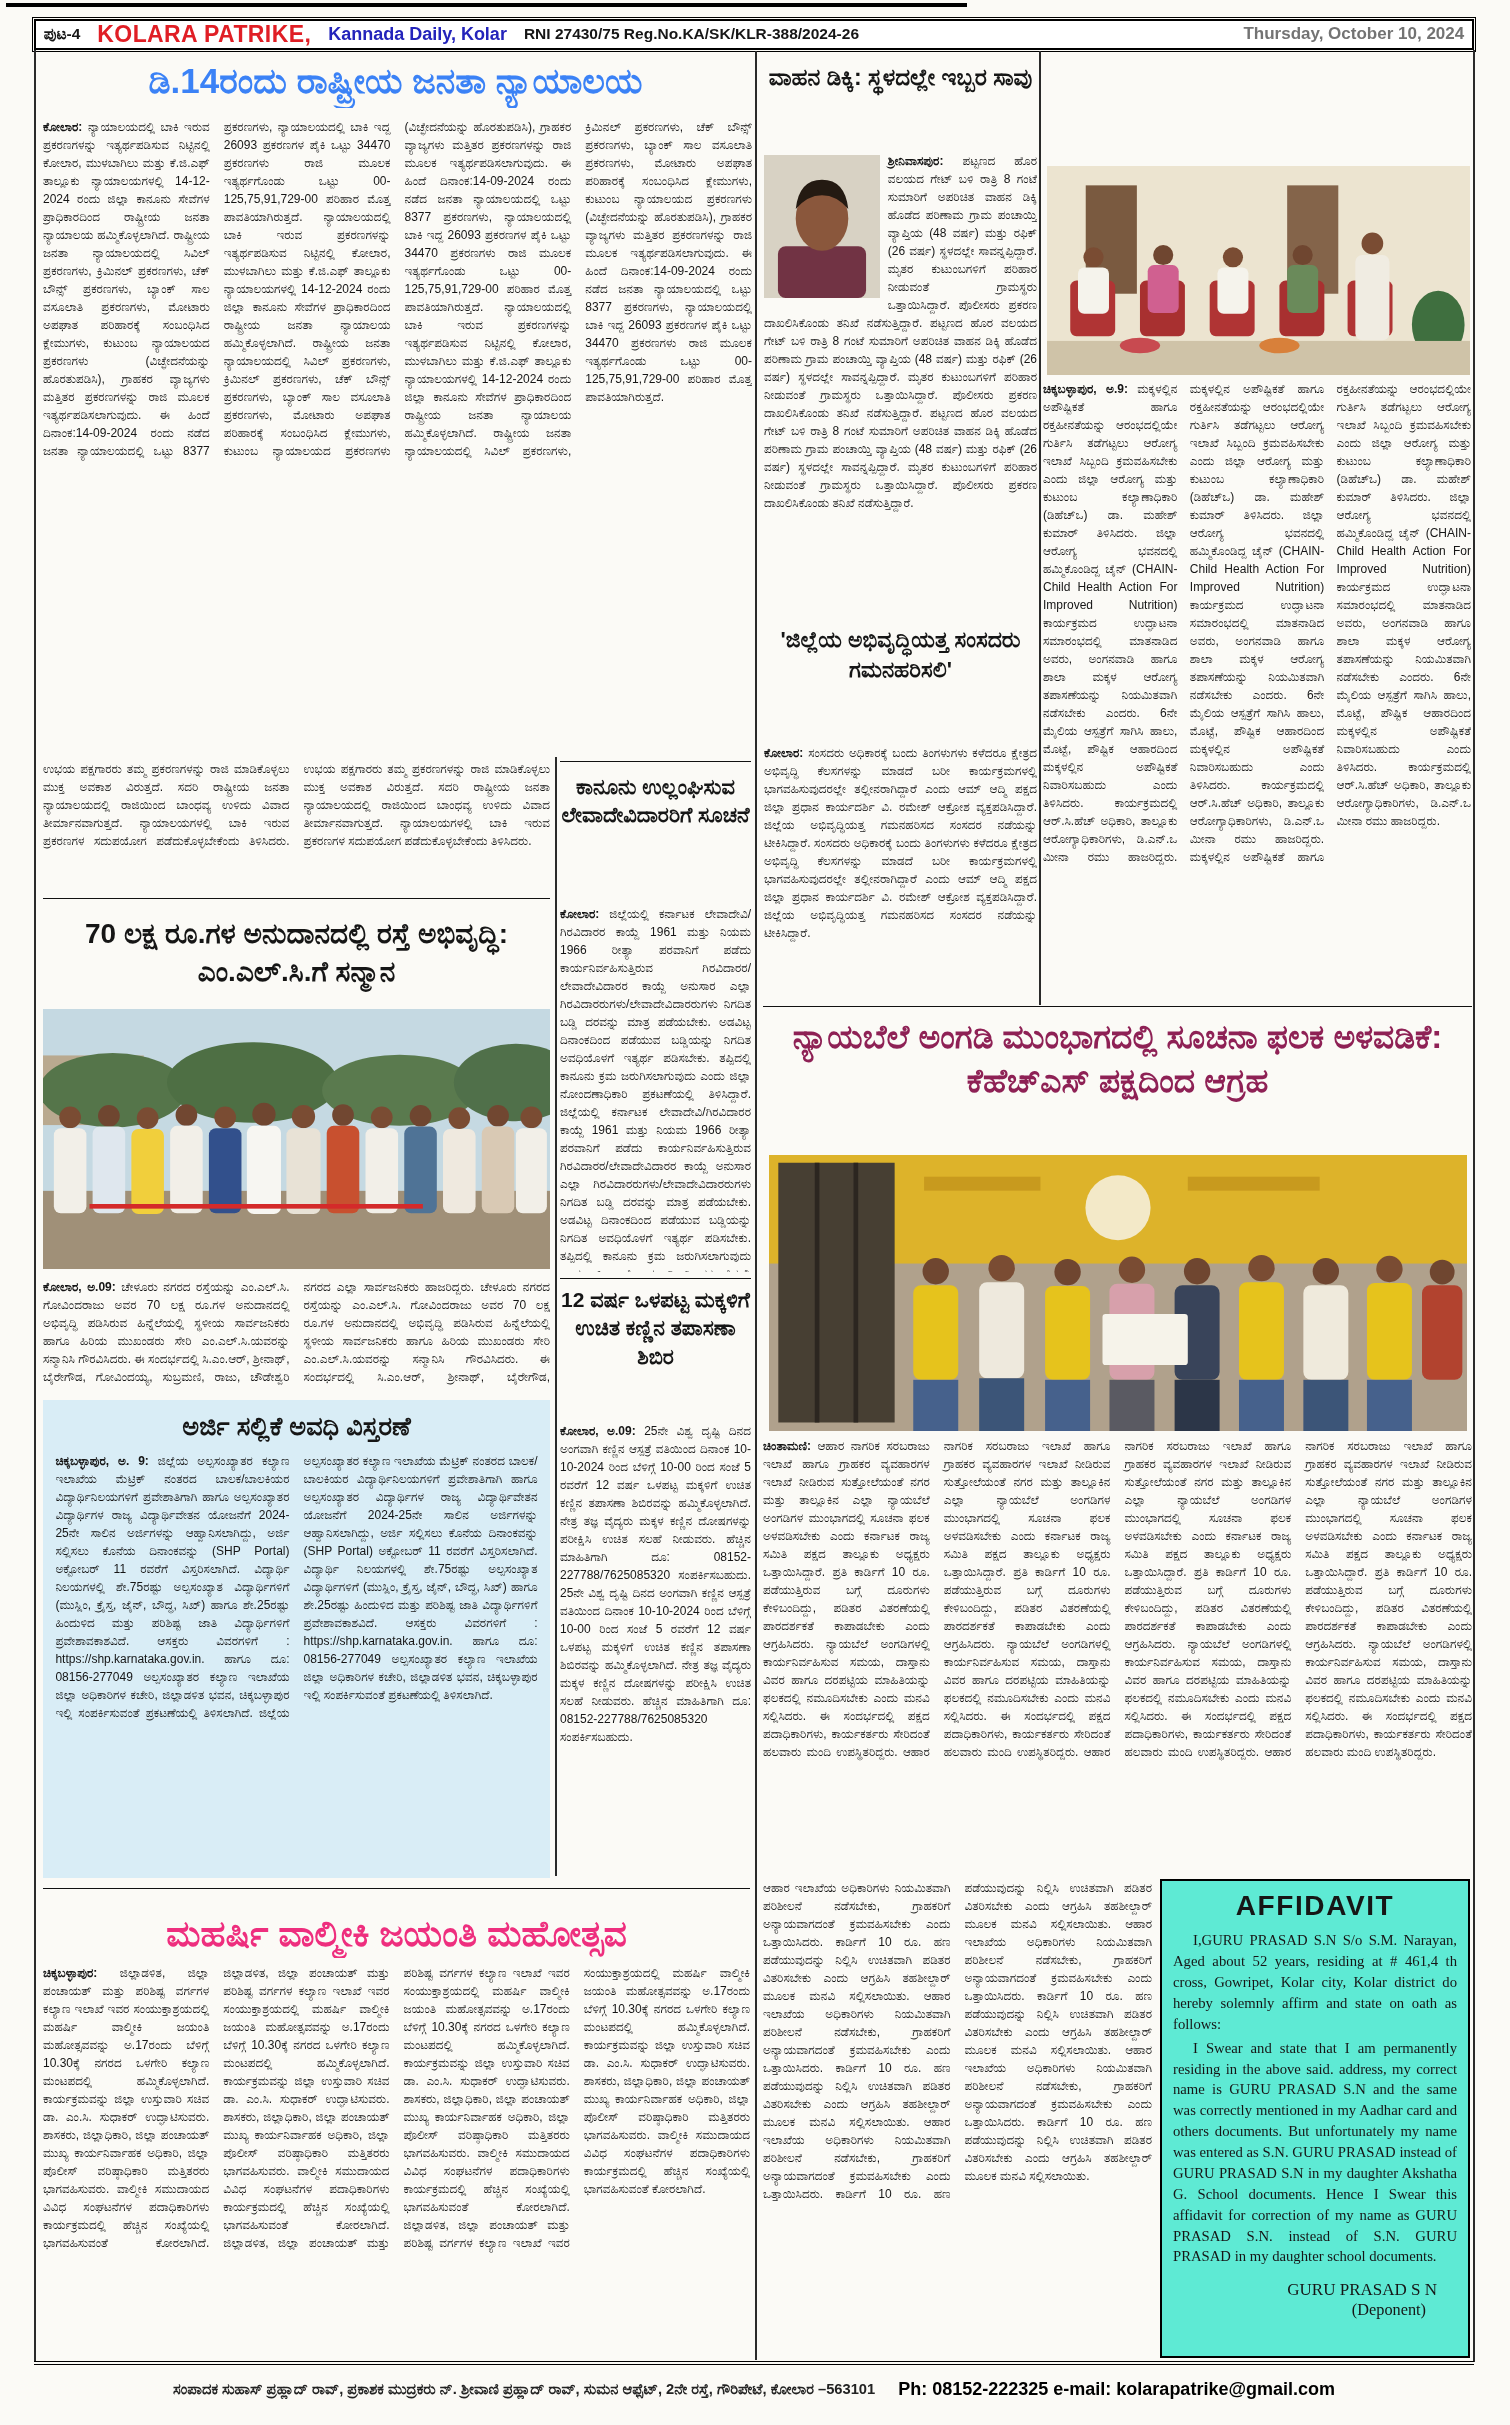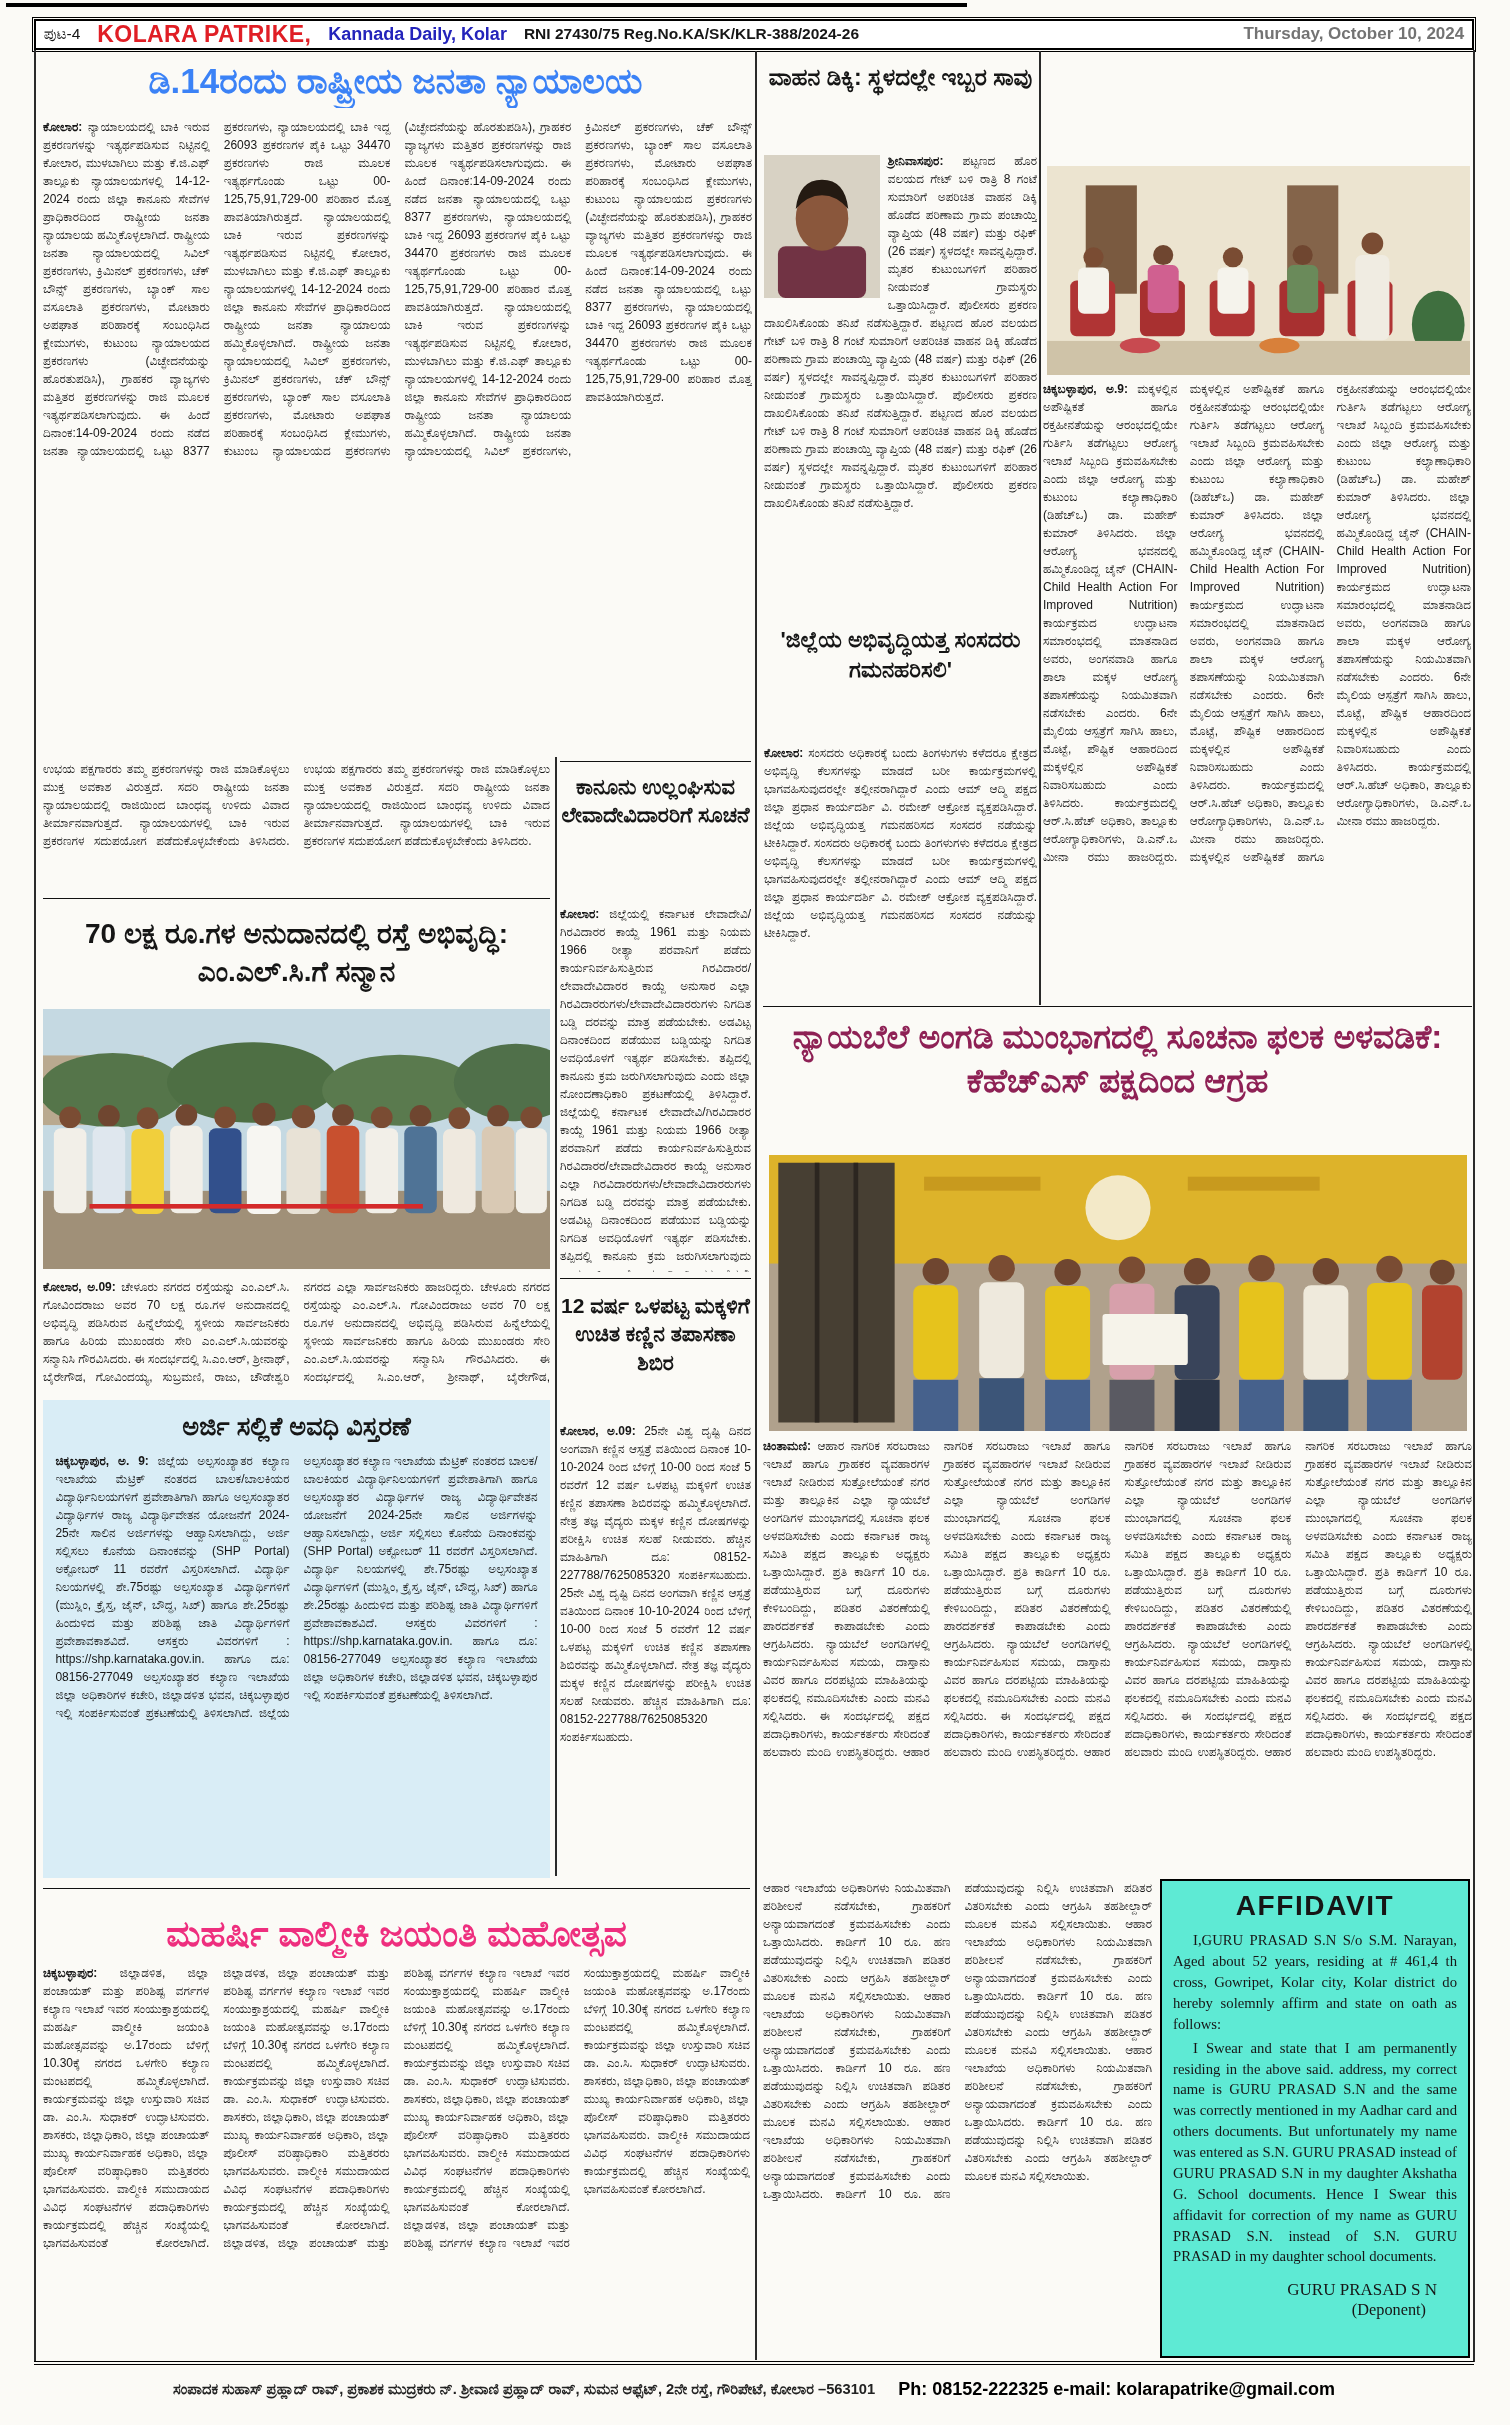"ಪುಟ-4" .mh-page { font-weight: normal -> bold }
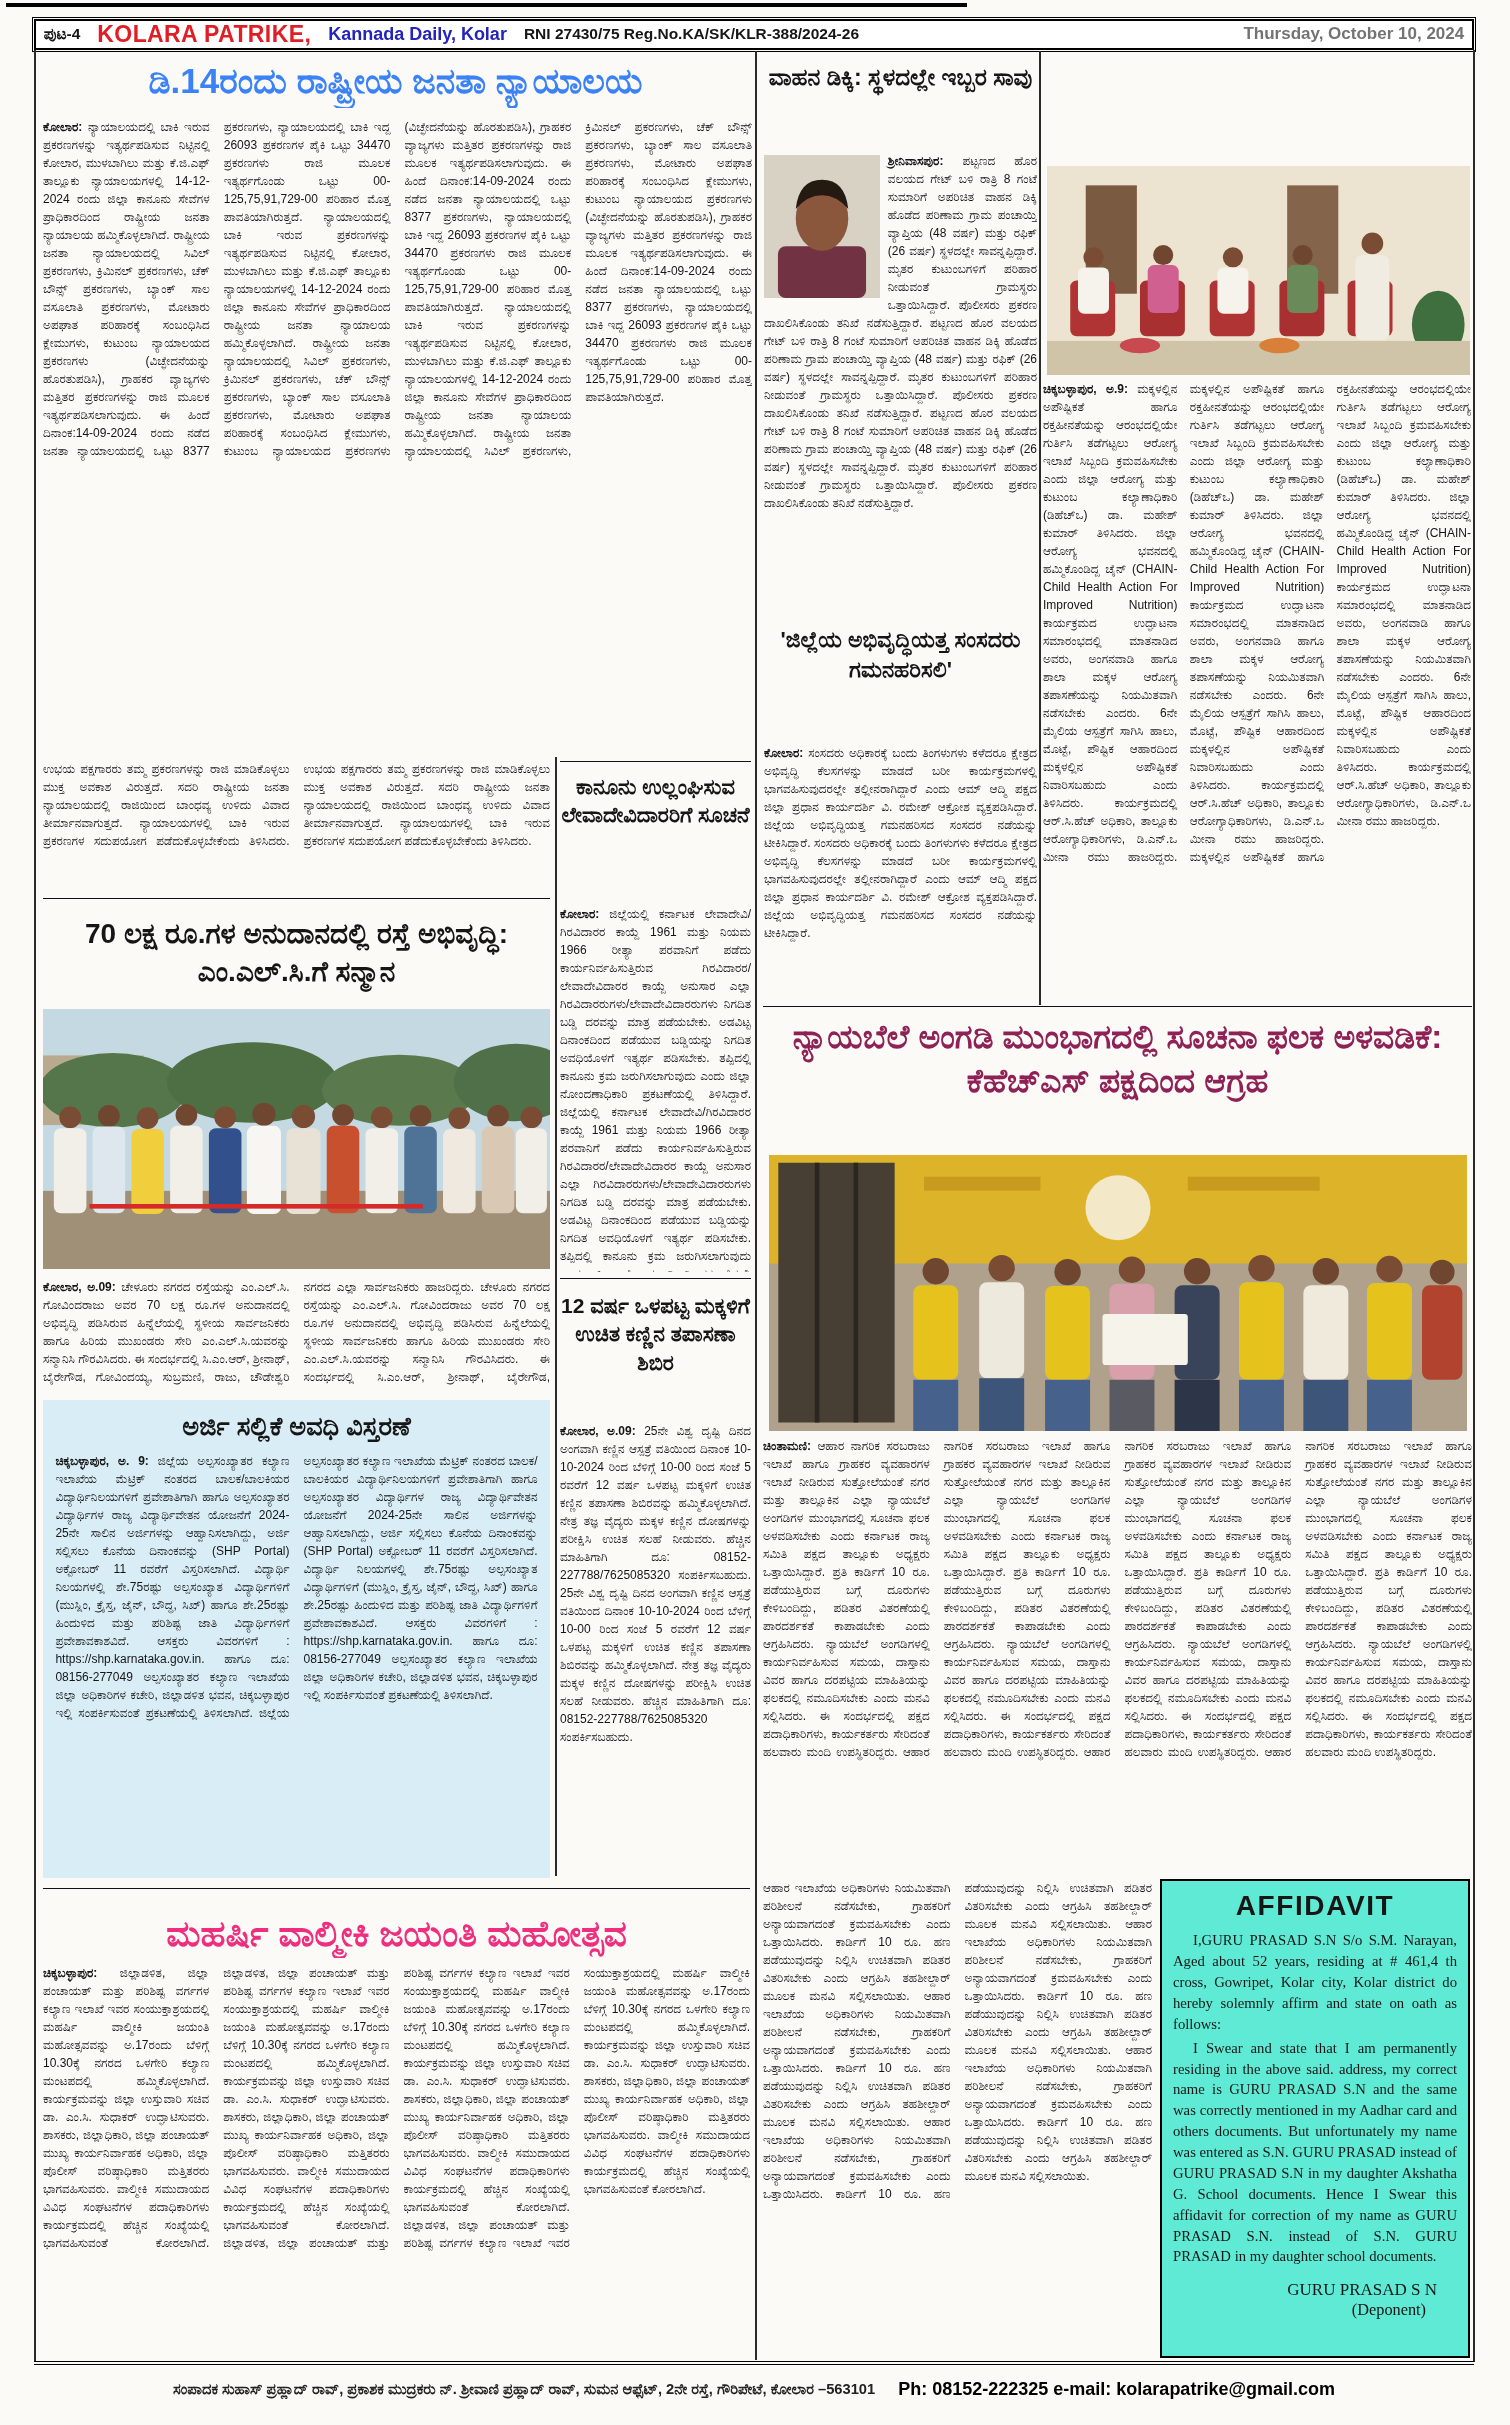"12 ವರ್ಷ ಒಳಪಟ್ಟ ಮಕ್ಕಳಿಗೆ ಉಚಿತ" #a6-headline { padding-top: 13px -> 7px }
